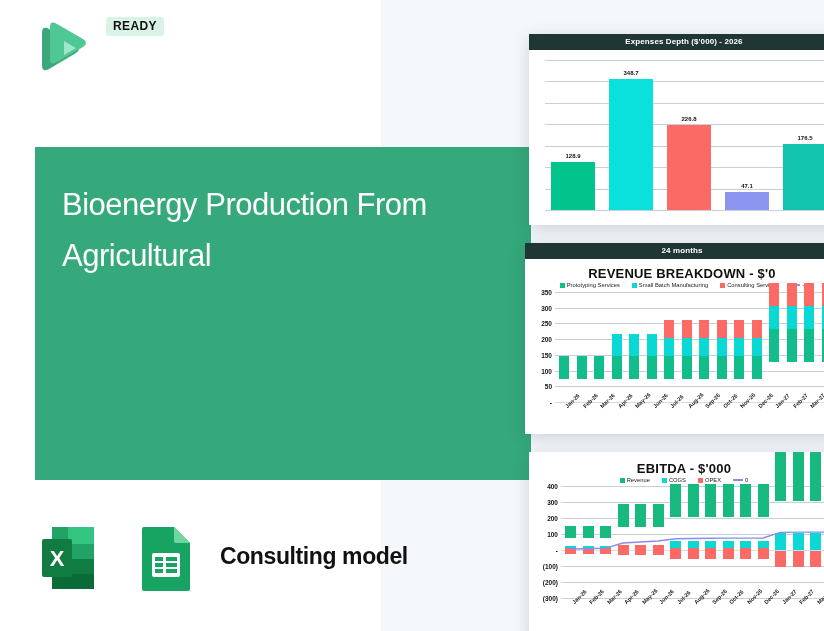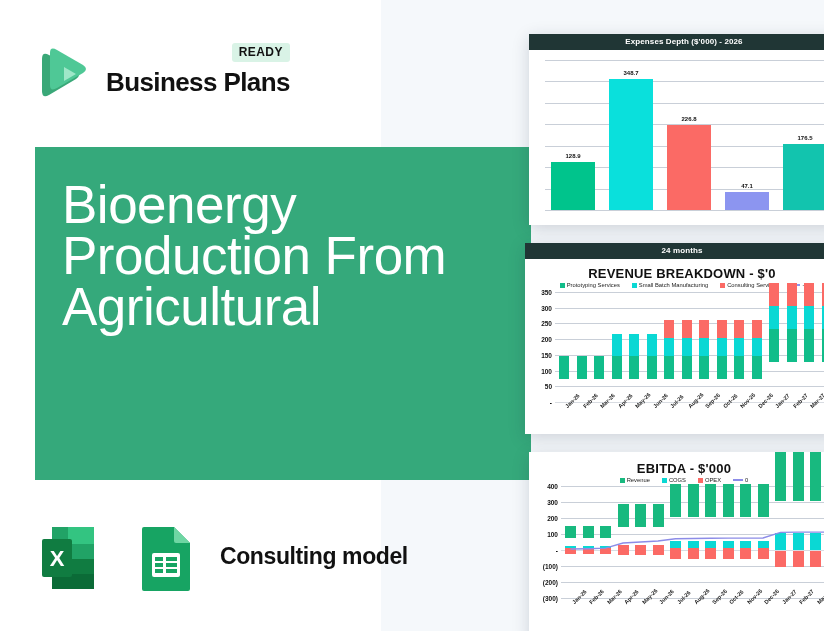"READY" #logo-block { text-align: right -> none; top: 40px -> 14px }
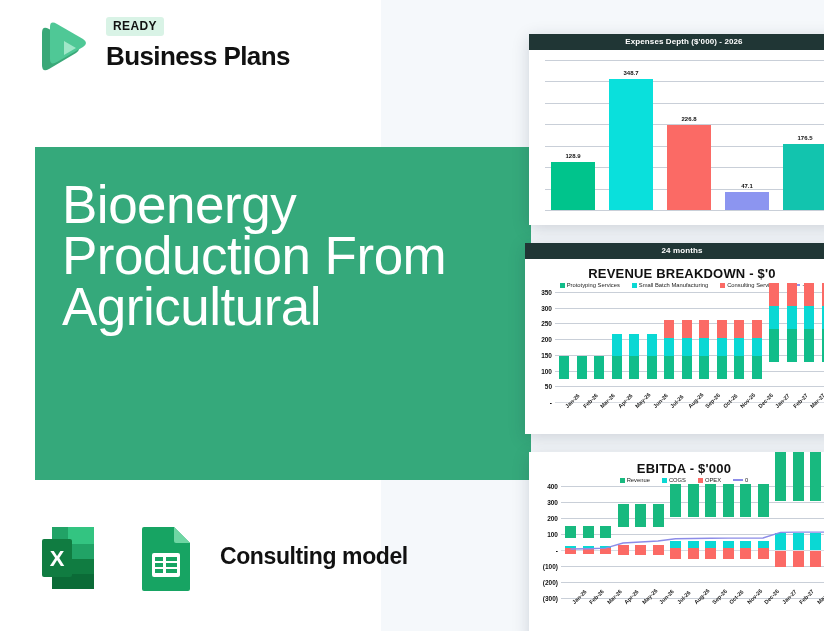"Business Plans" span { html: <span>Business Plans</span> -> none }
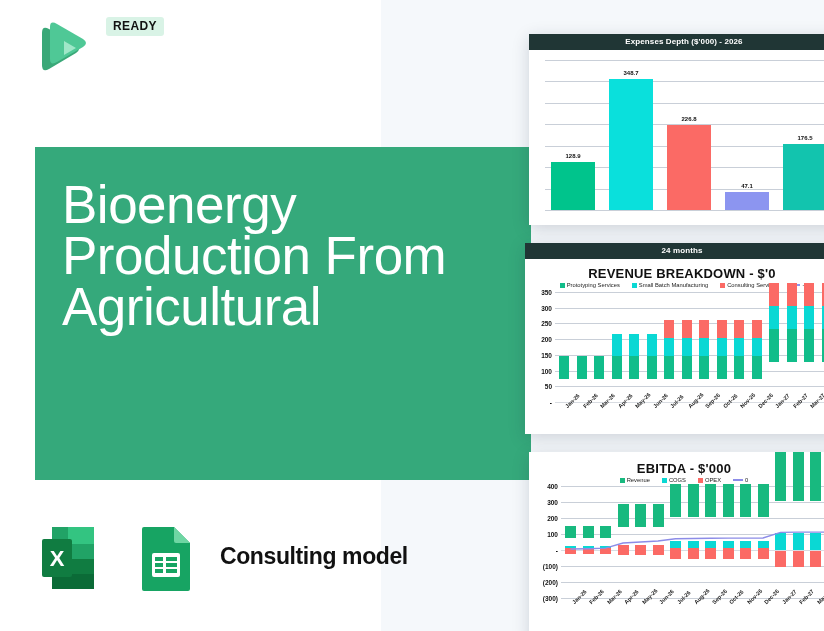"Bioenergy Production From Agricultural" #title-text { font-size: 53px -> 31px }
